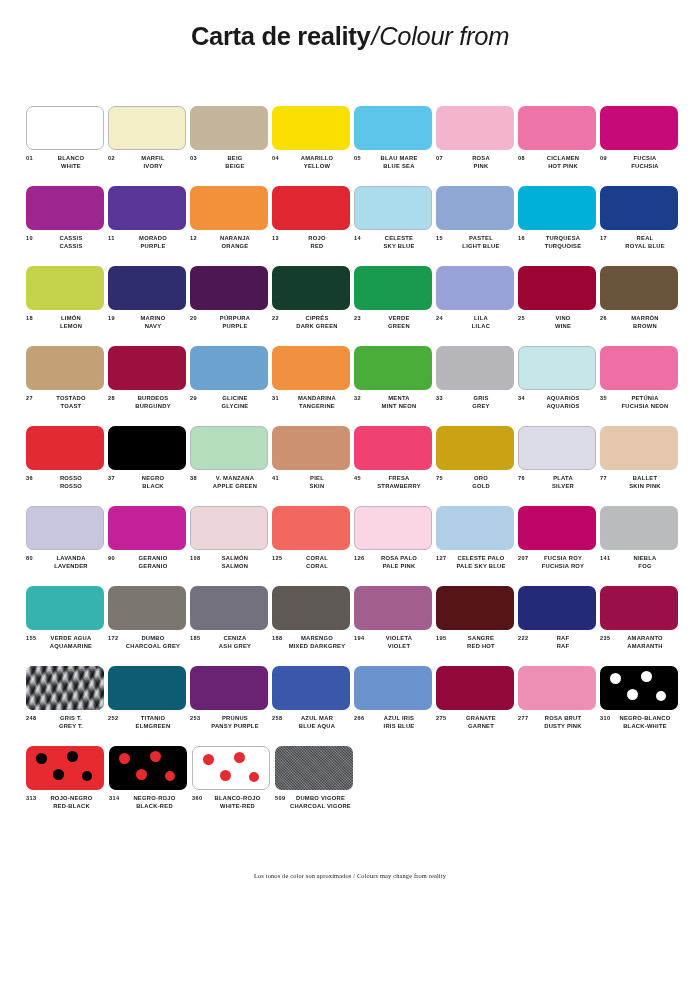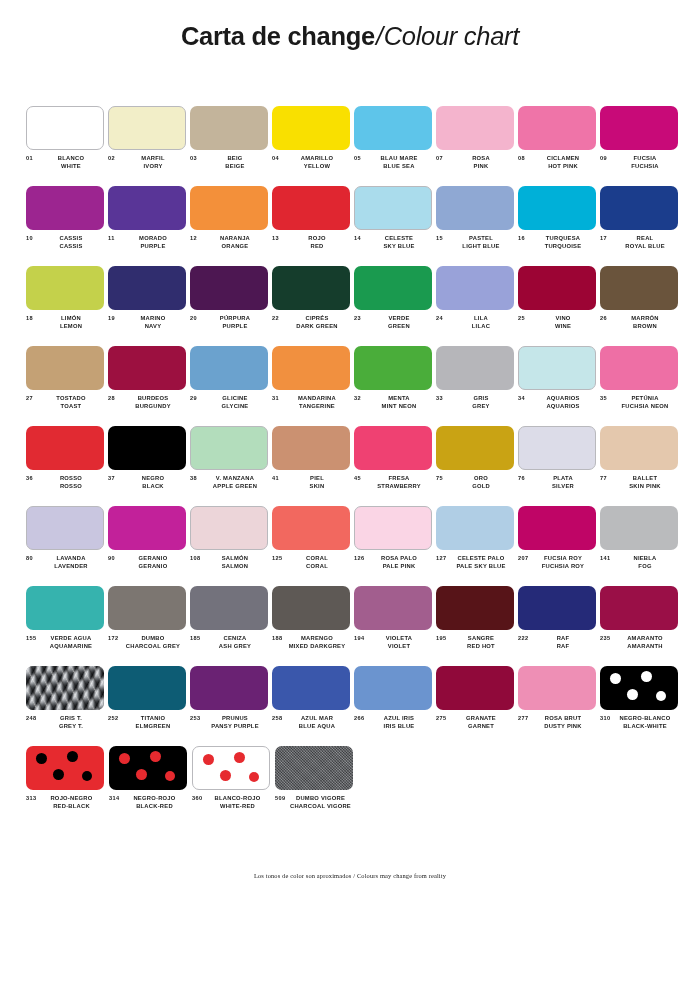"Carta de change" span.es { text: change -> reality }
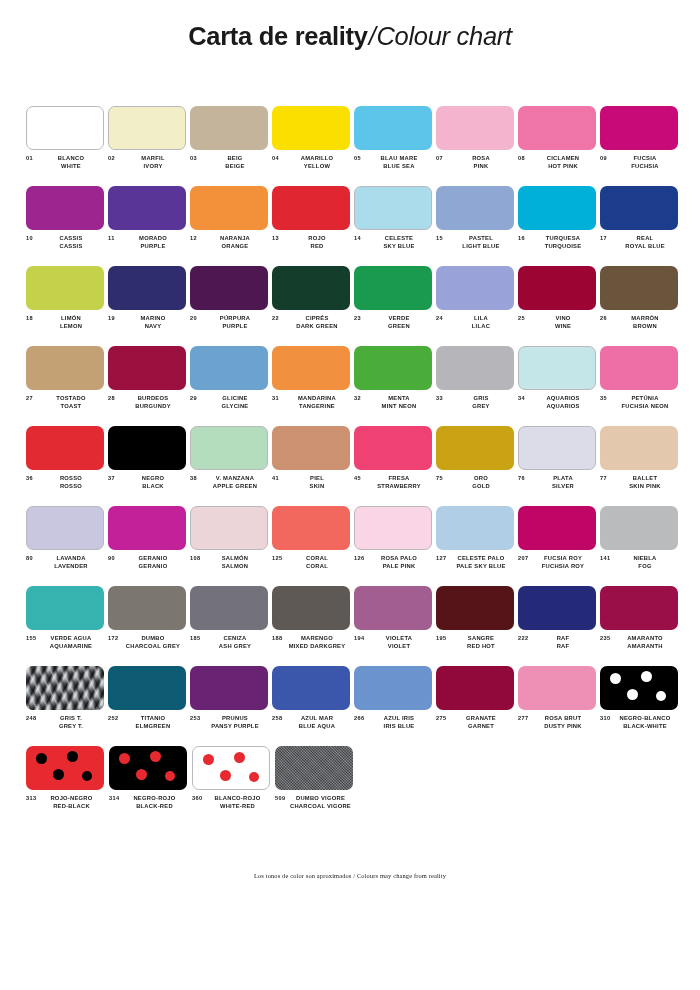"Colour chart" span.en { text: chart -> from }
